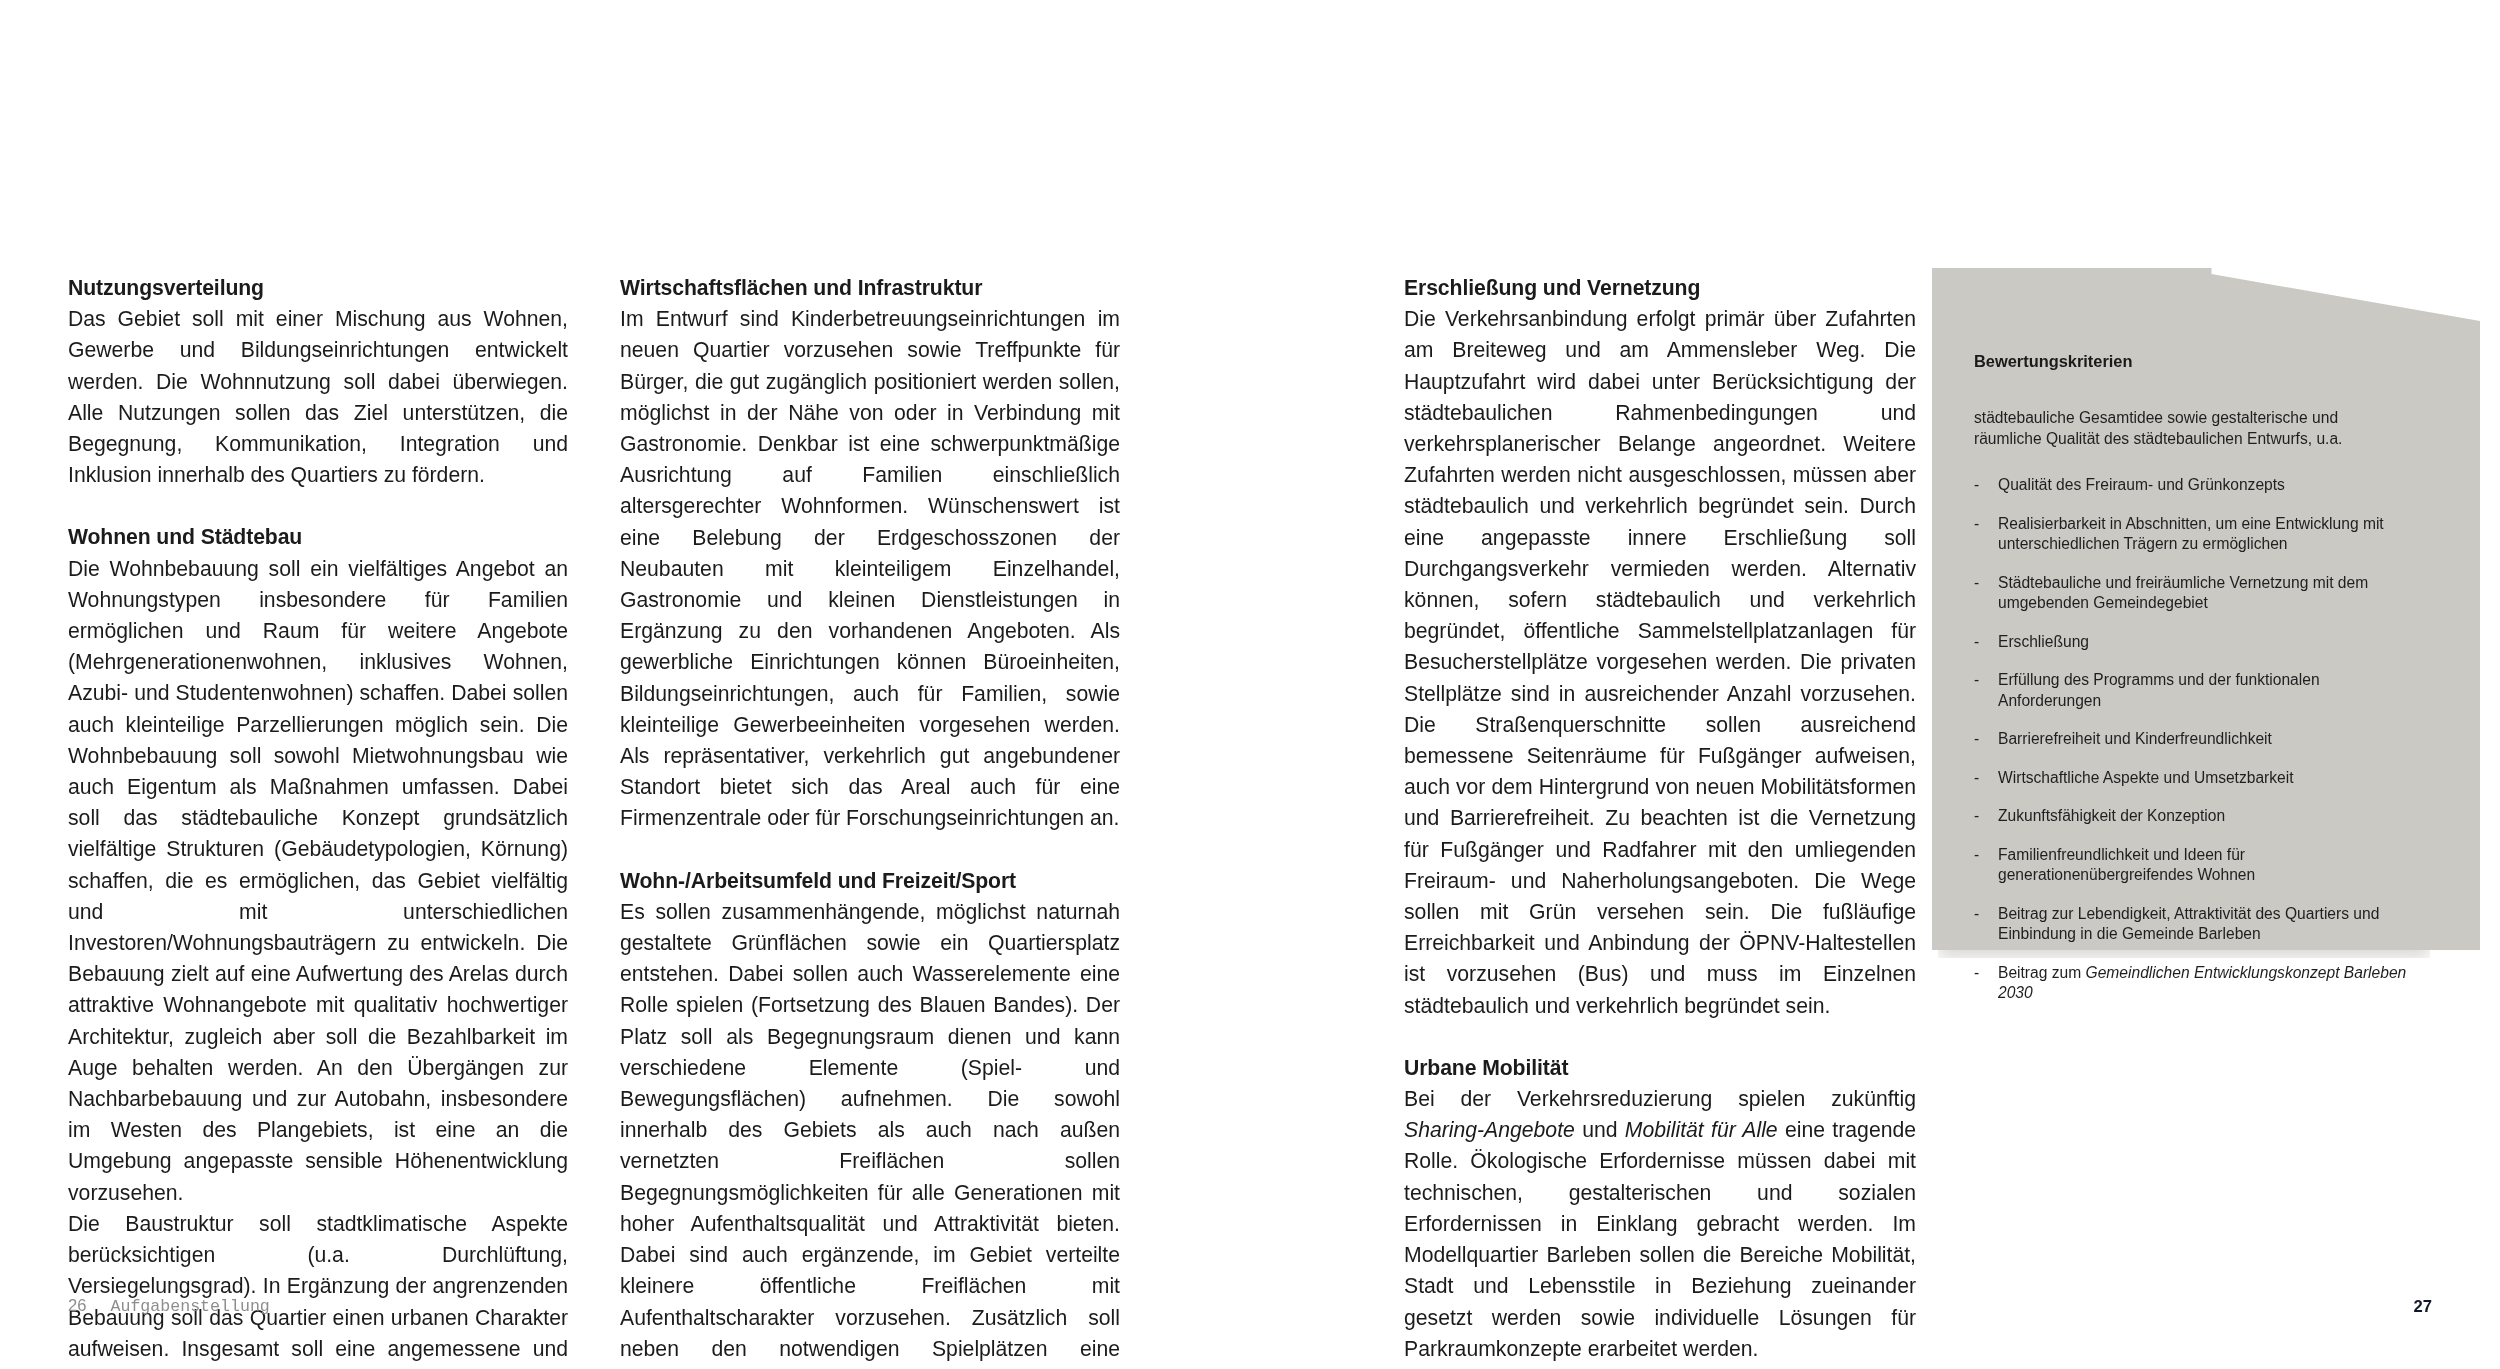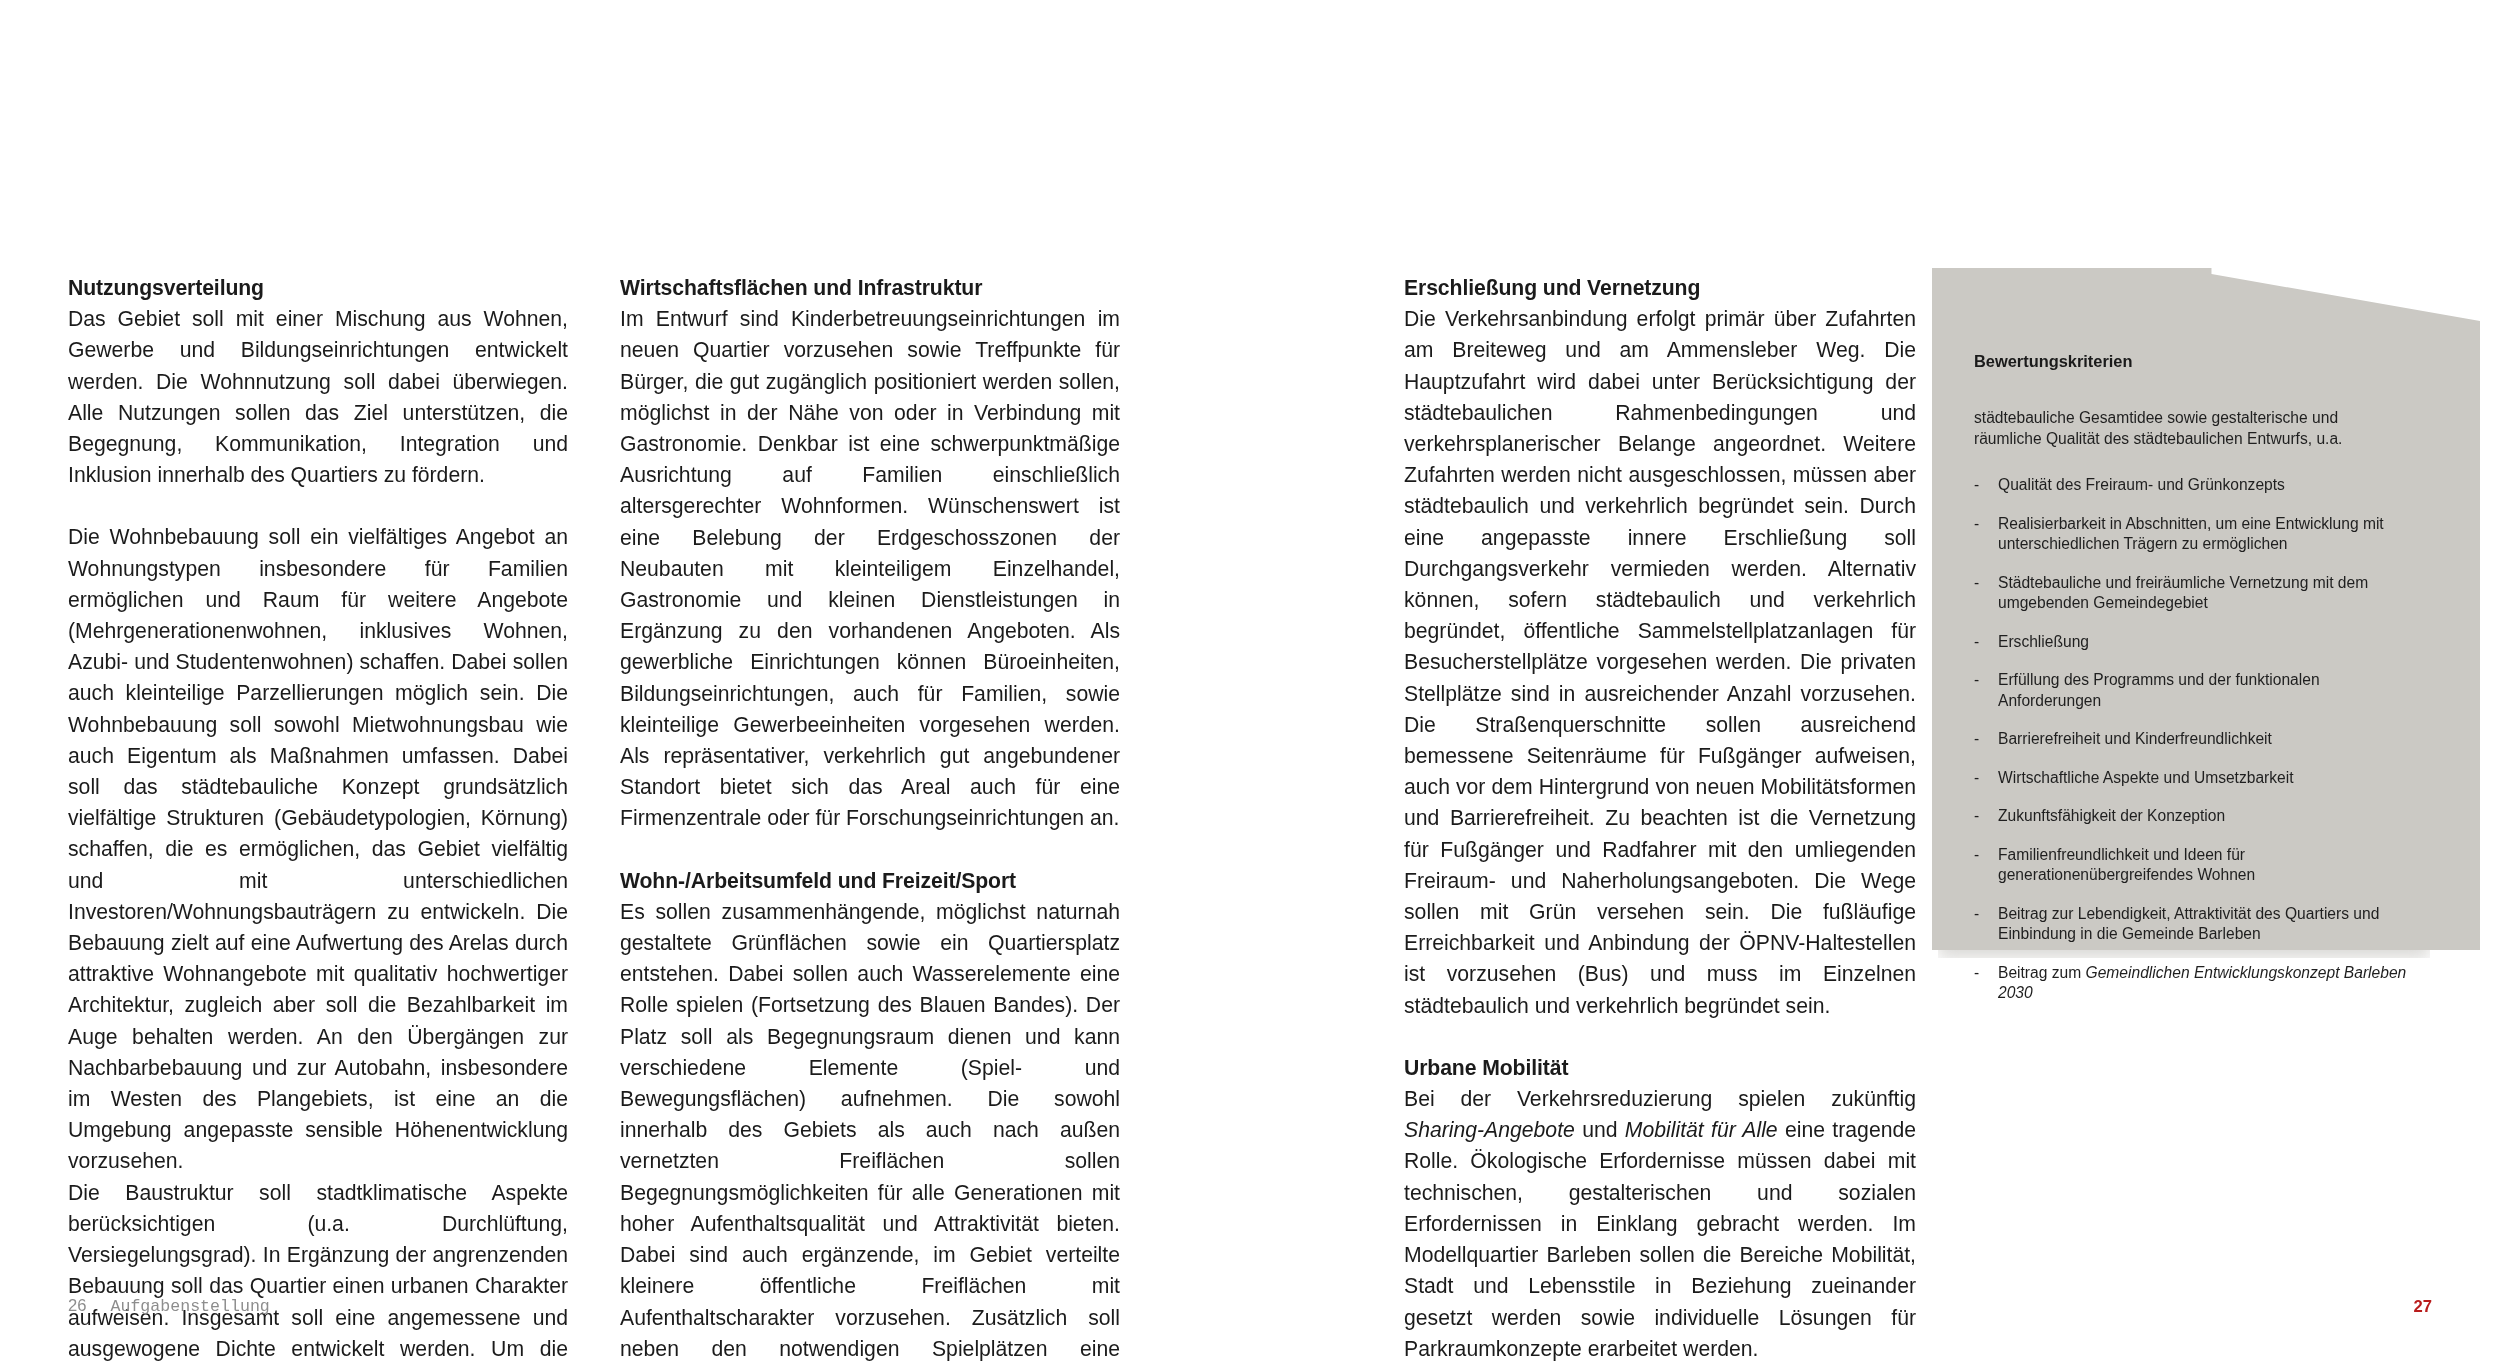"Wohnen und Städtebau" div.sec-head { html: none -> <div>Wohnen und Städtebau</div> }
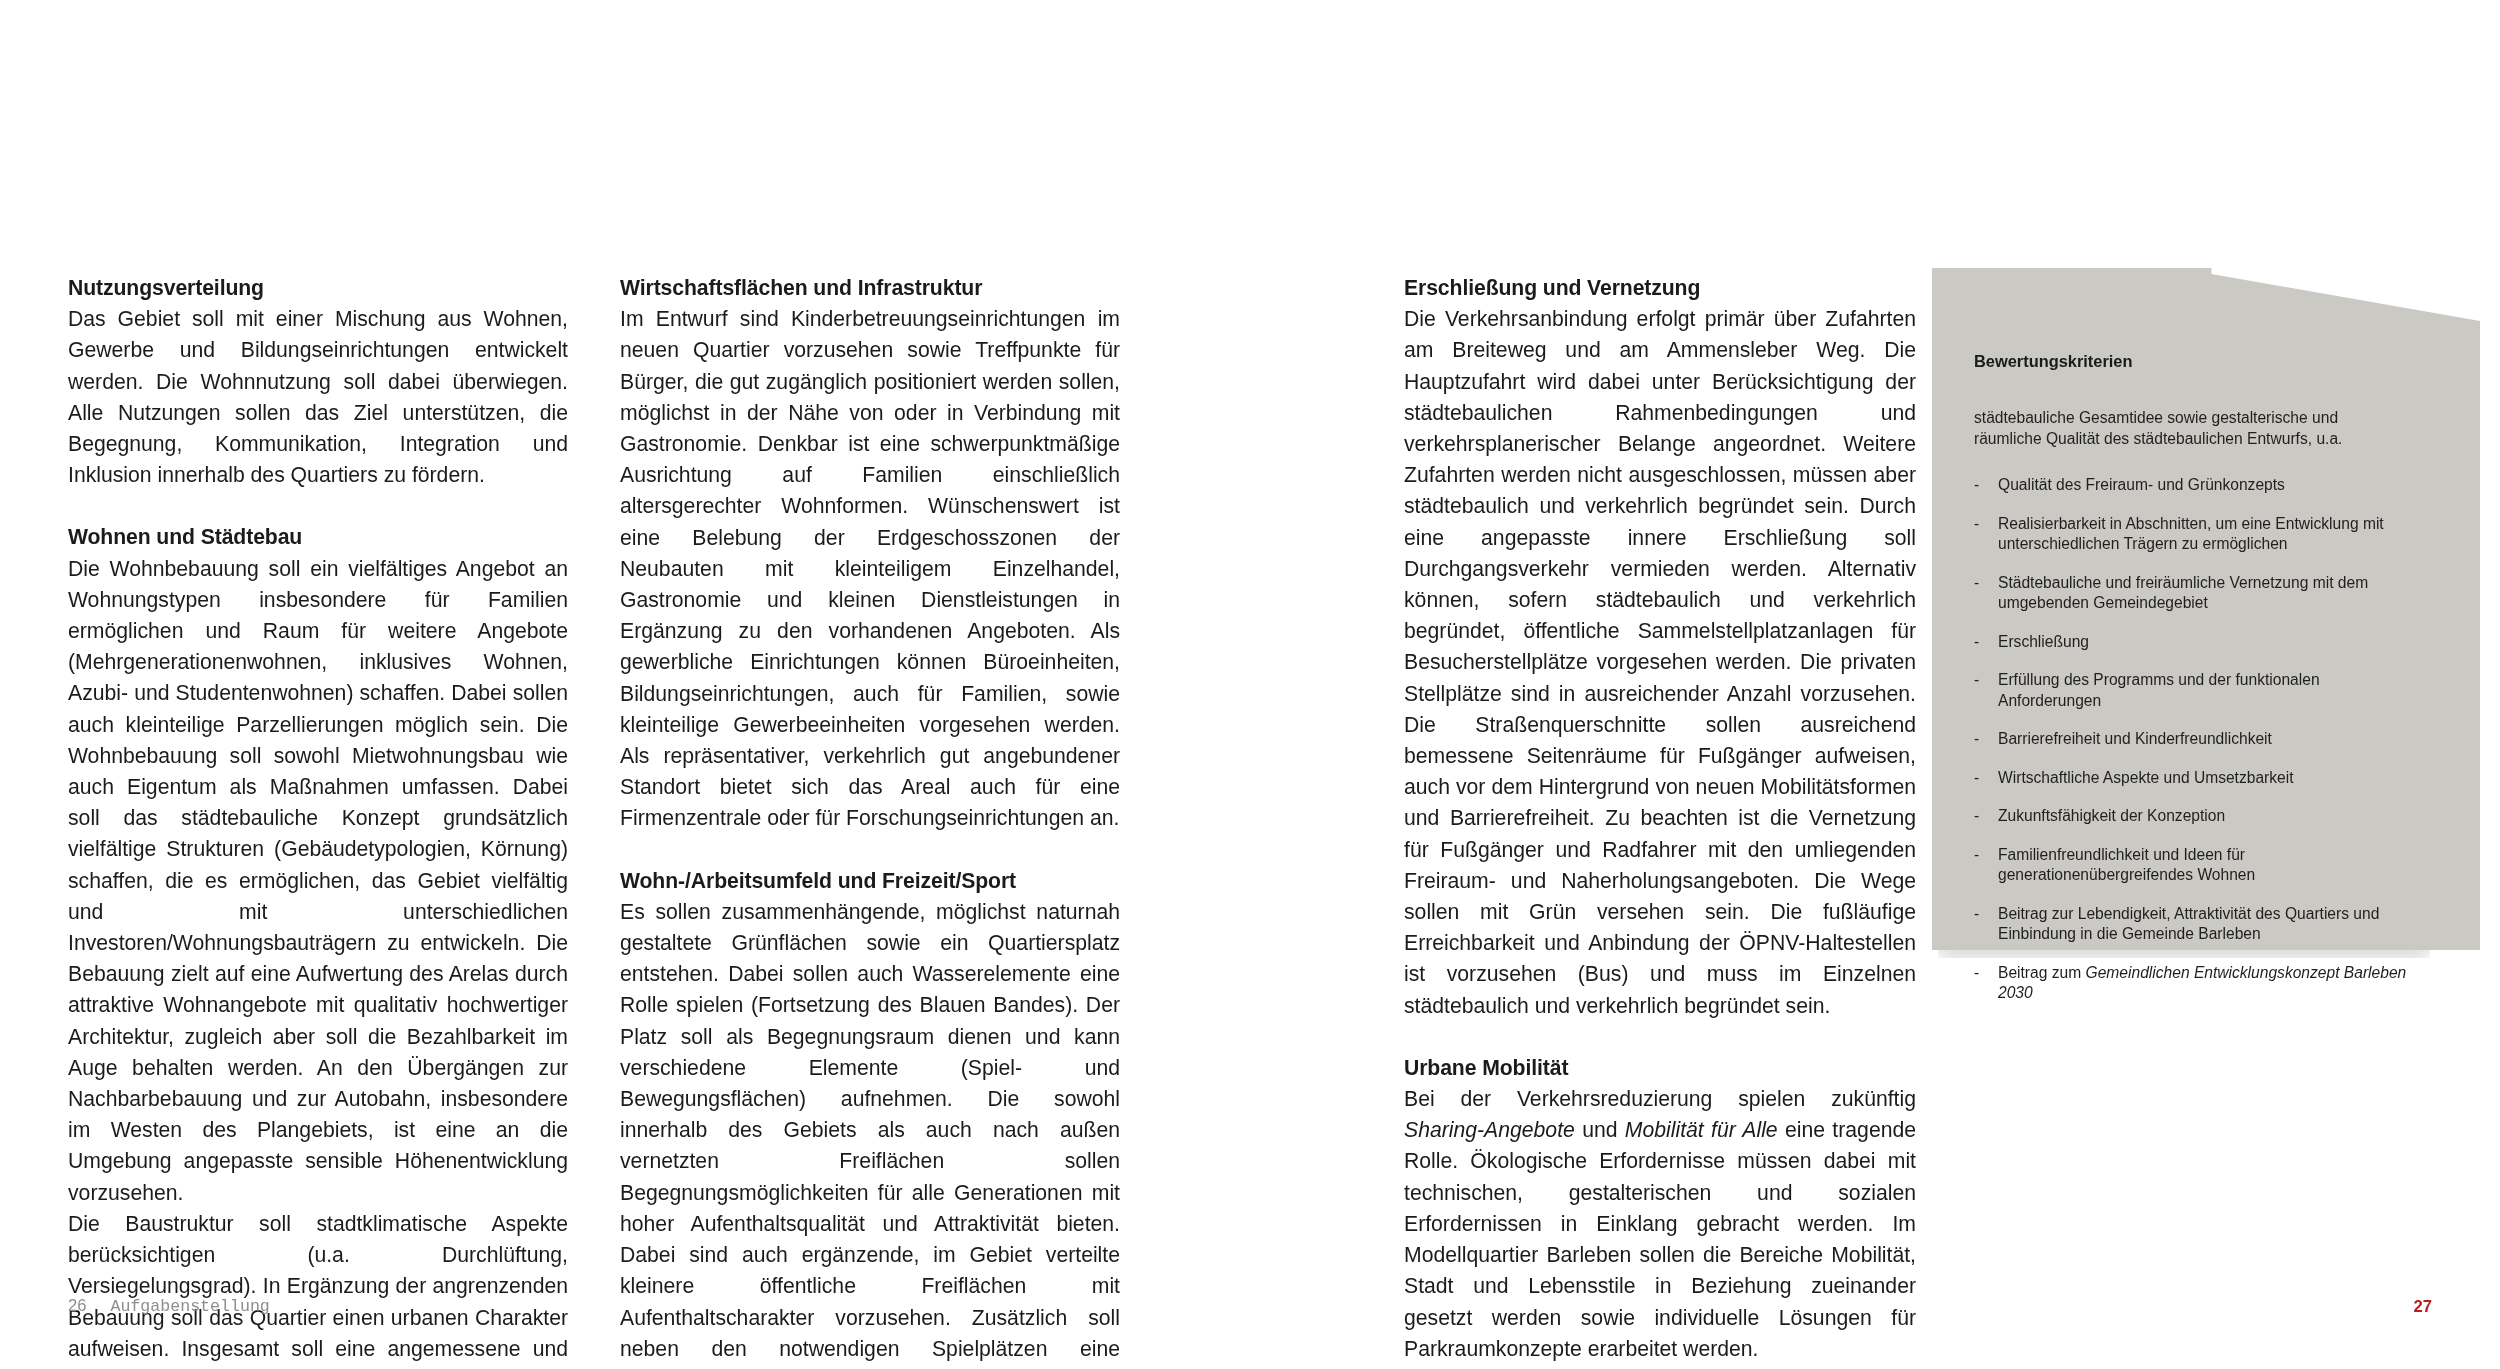"27" .footer-right .pgnum { color: #b91c1c -> #0f172a }
